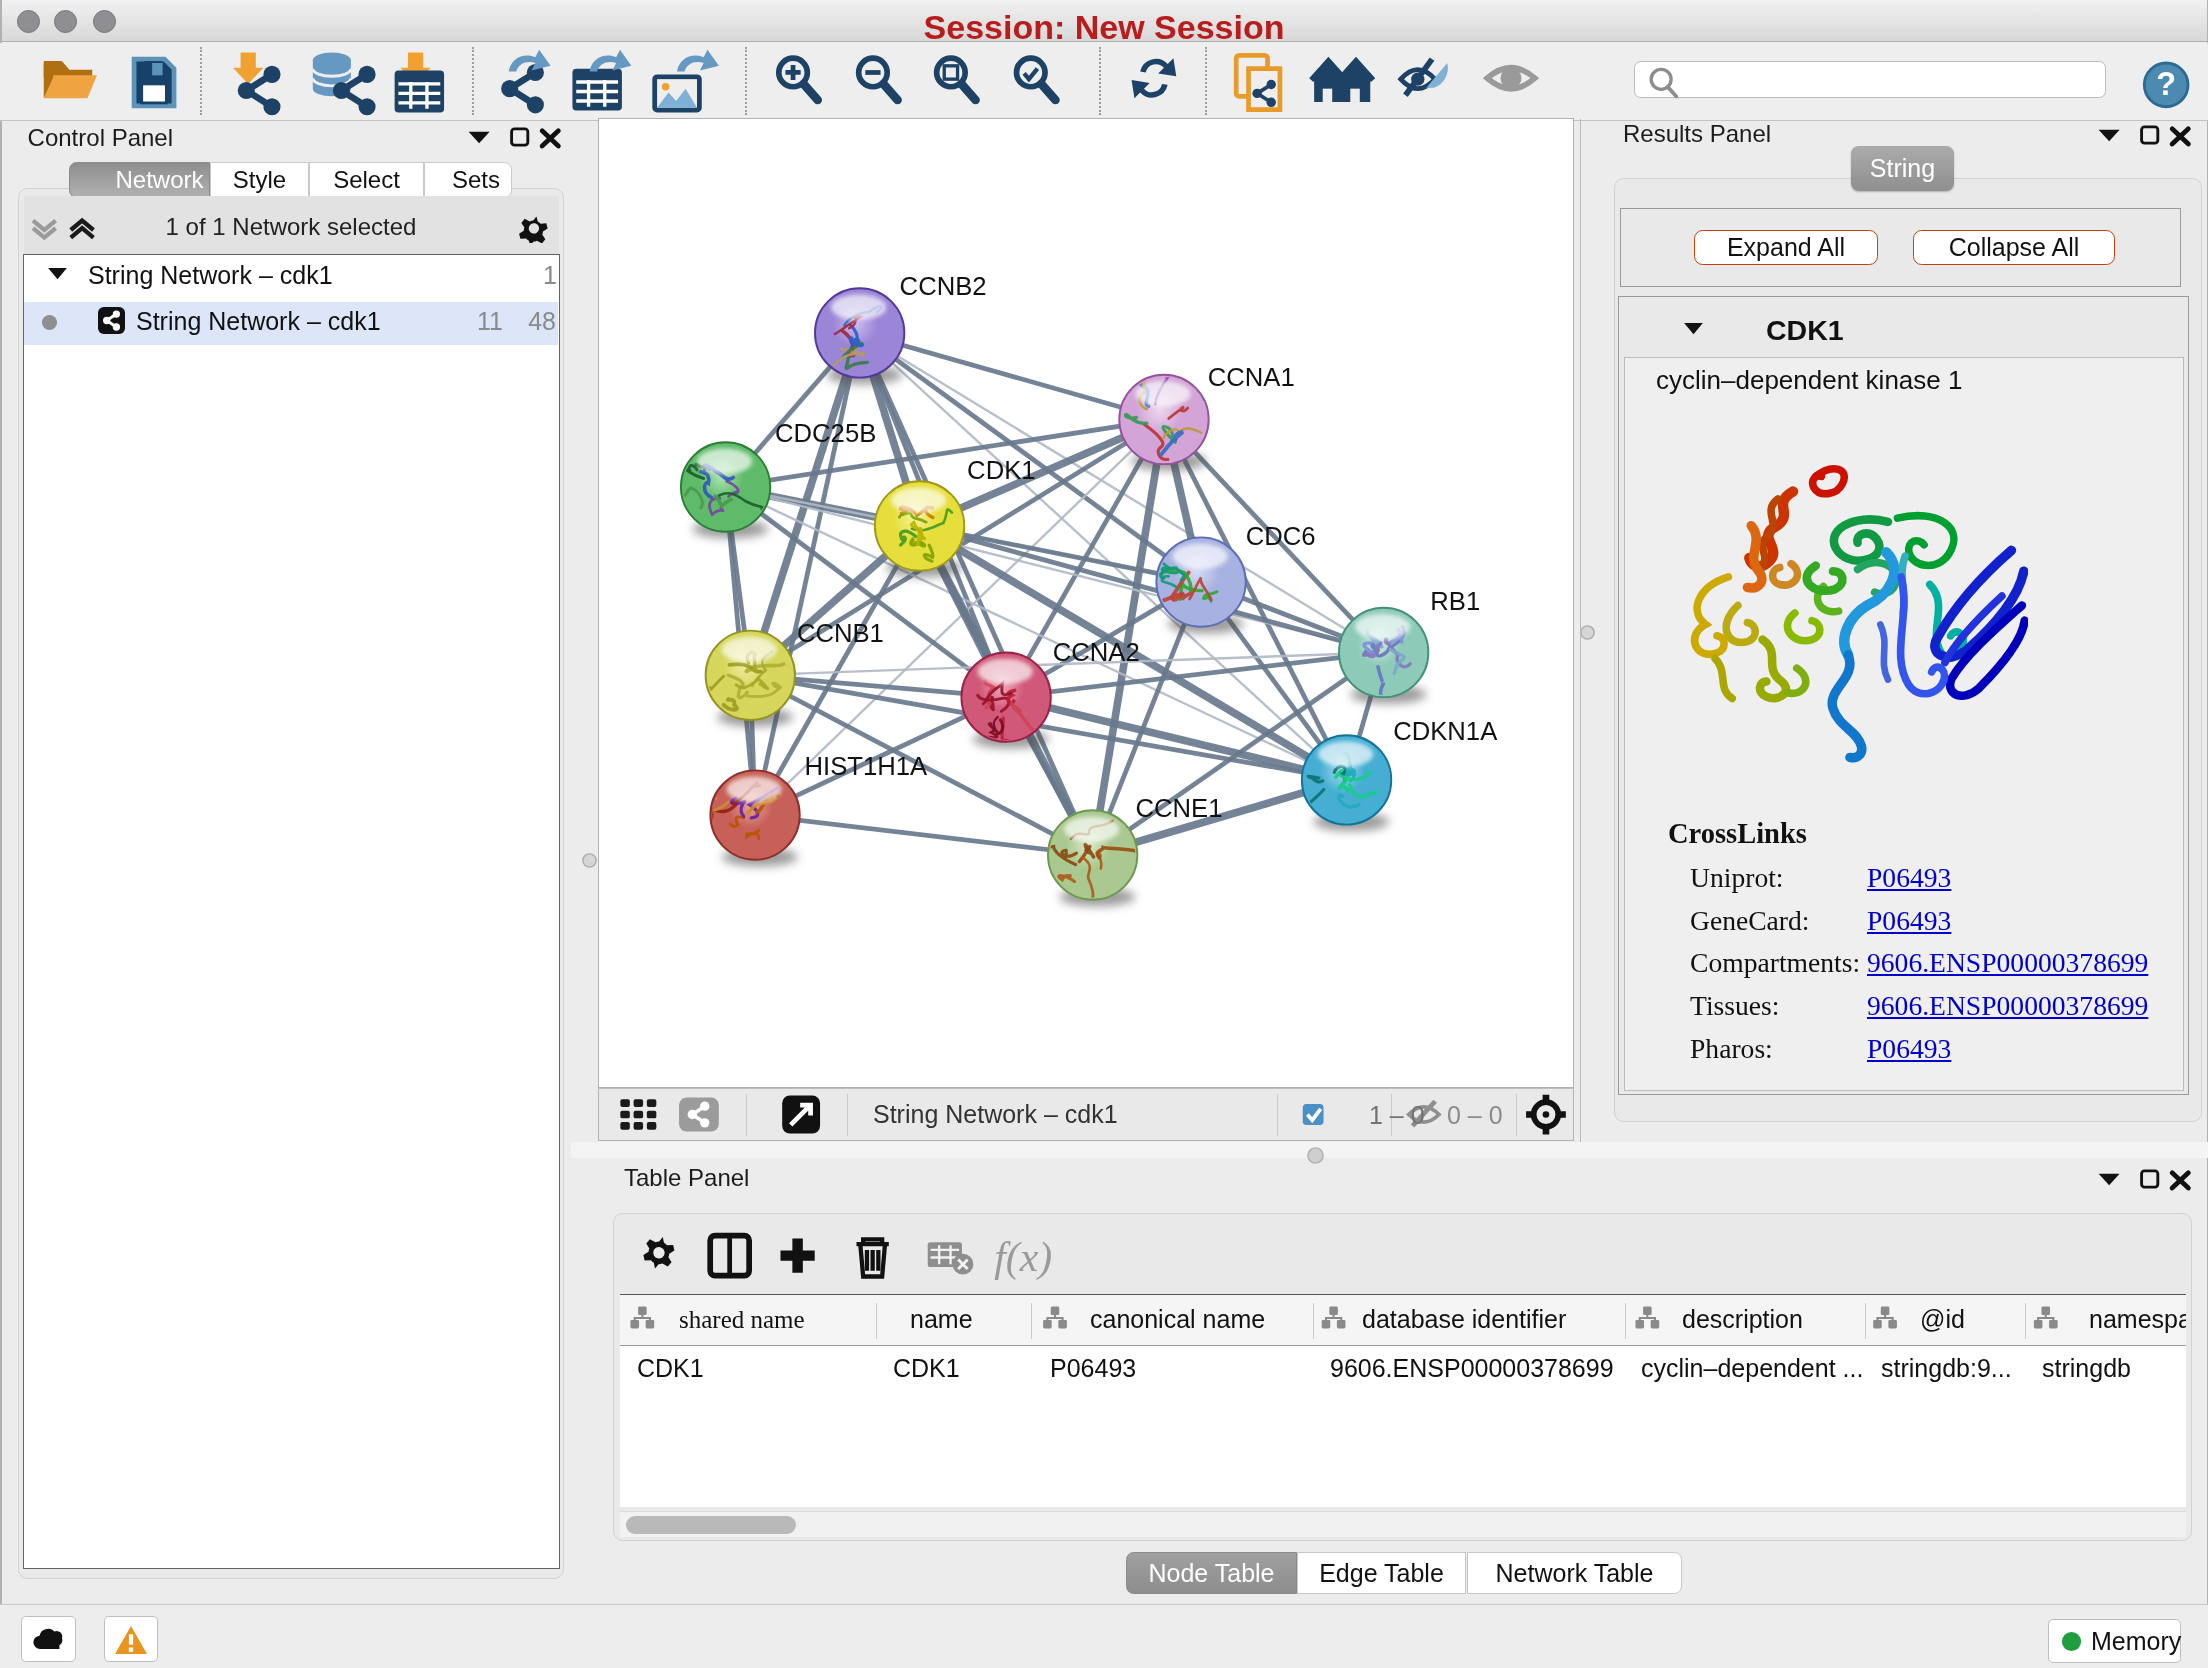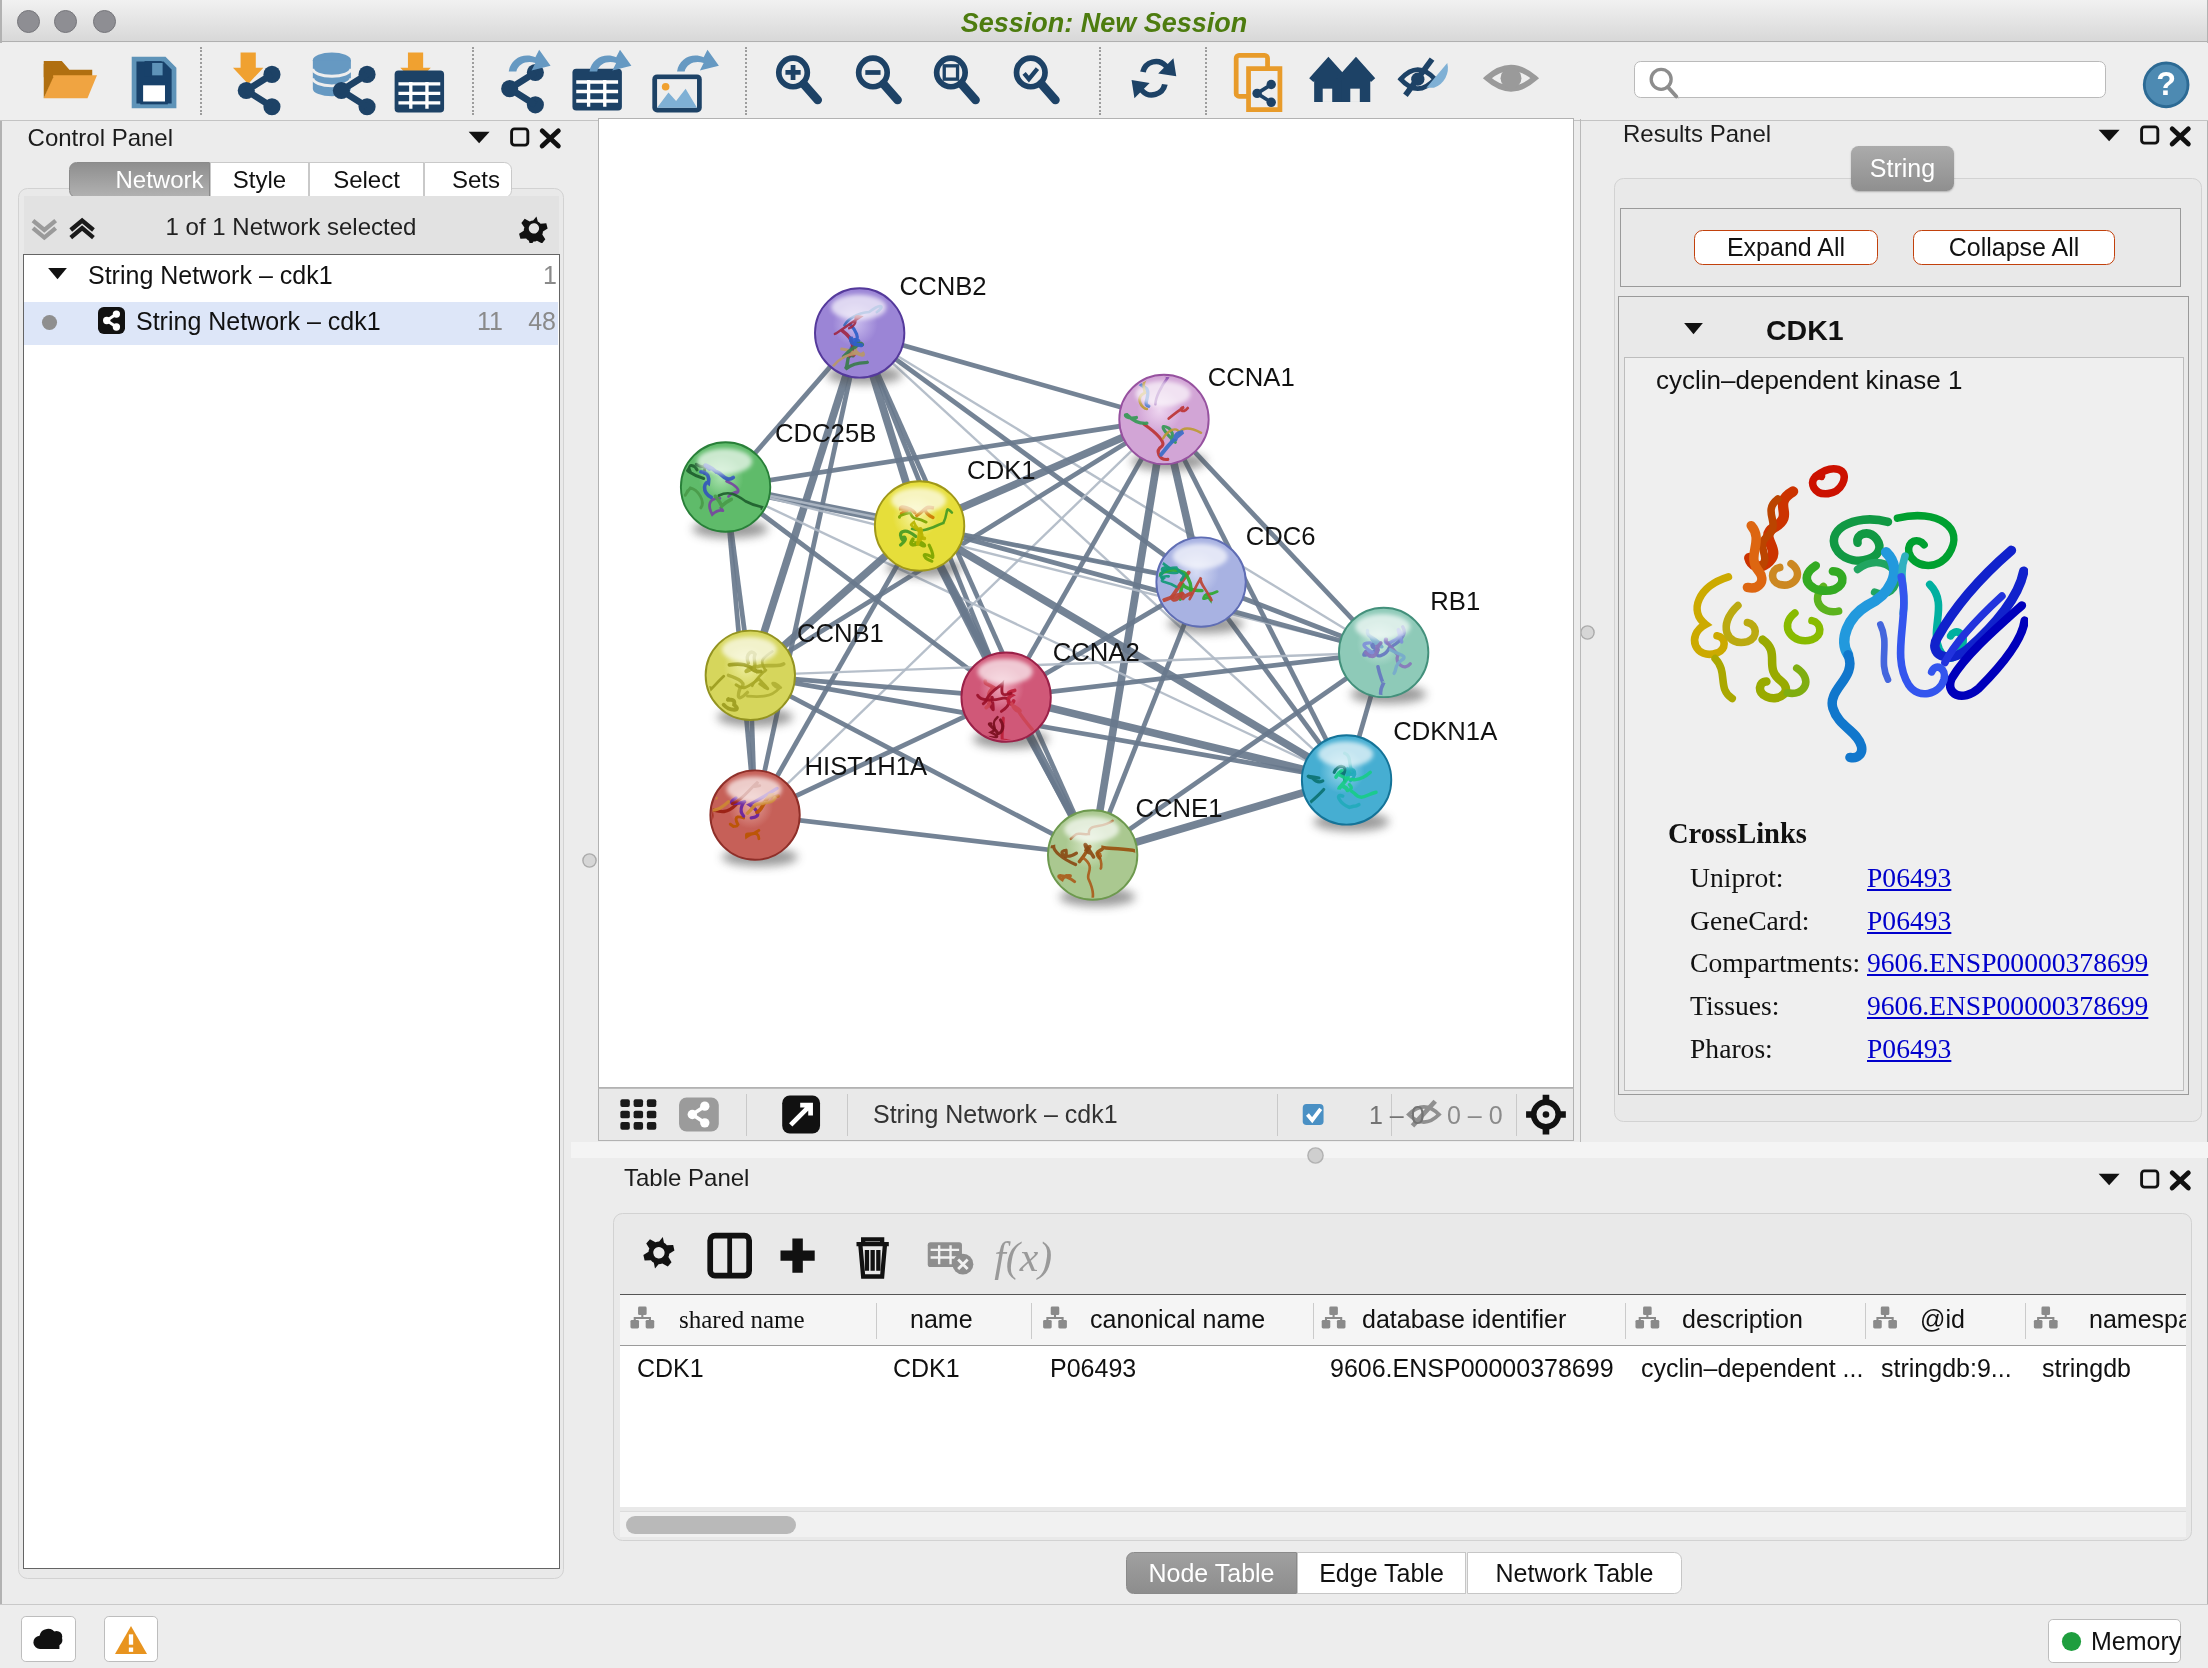"Session: New Session" #title { color: #4d7c0f -> #b91c1c; font-size: 27px -> 34px; font-style: italic -> none }
